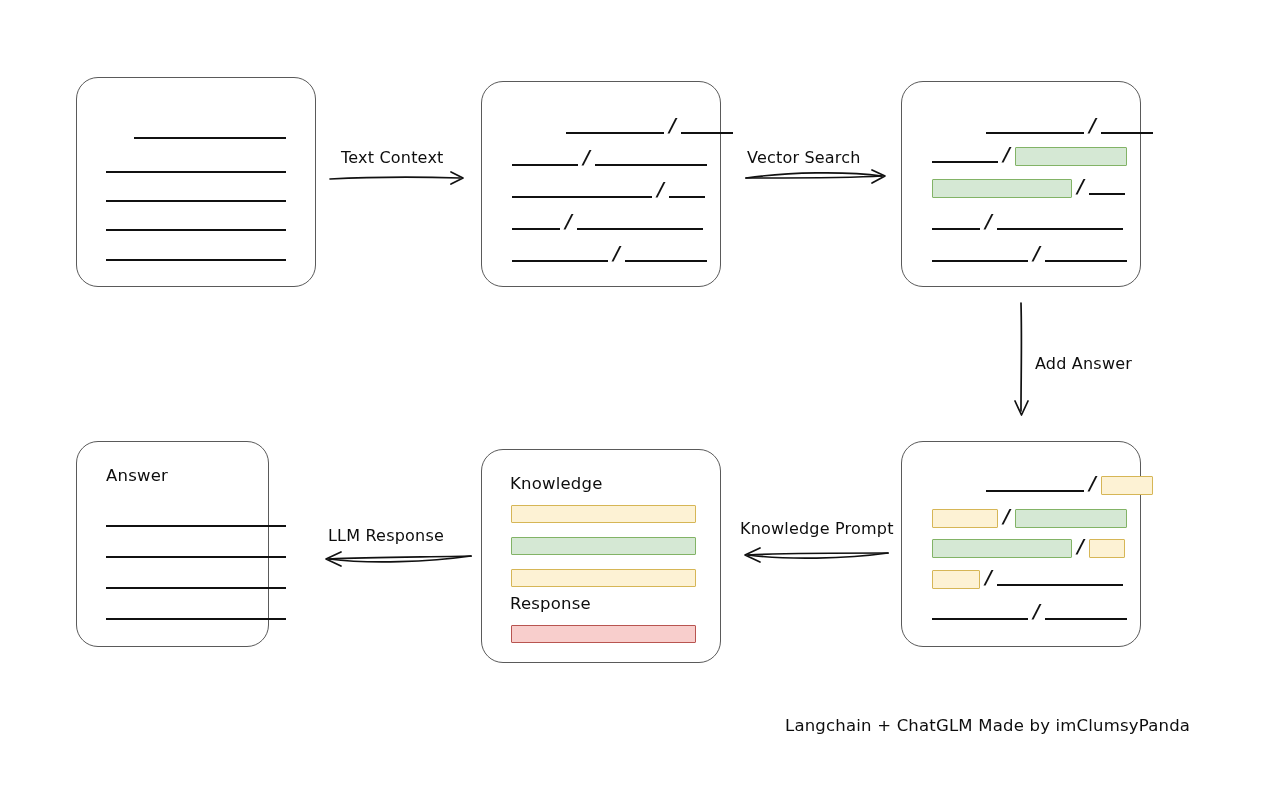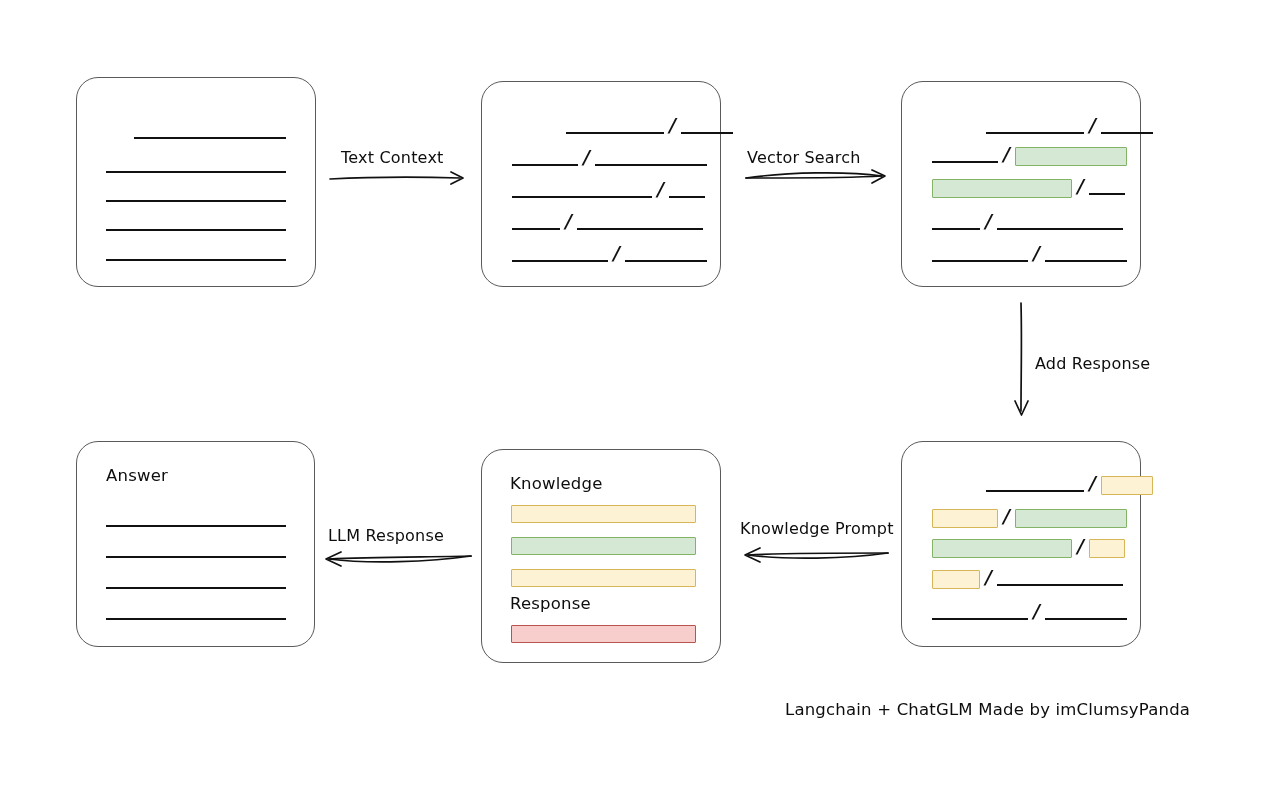"Add Response" div.edge-label { text: Response -> Answer }
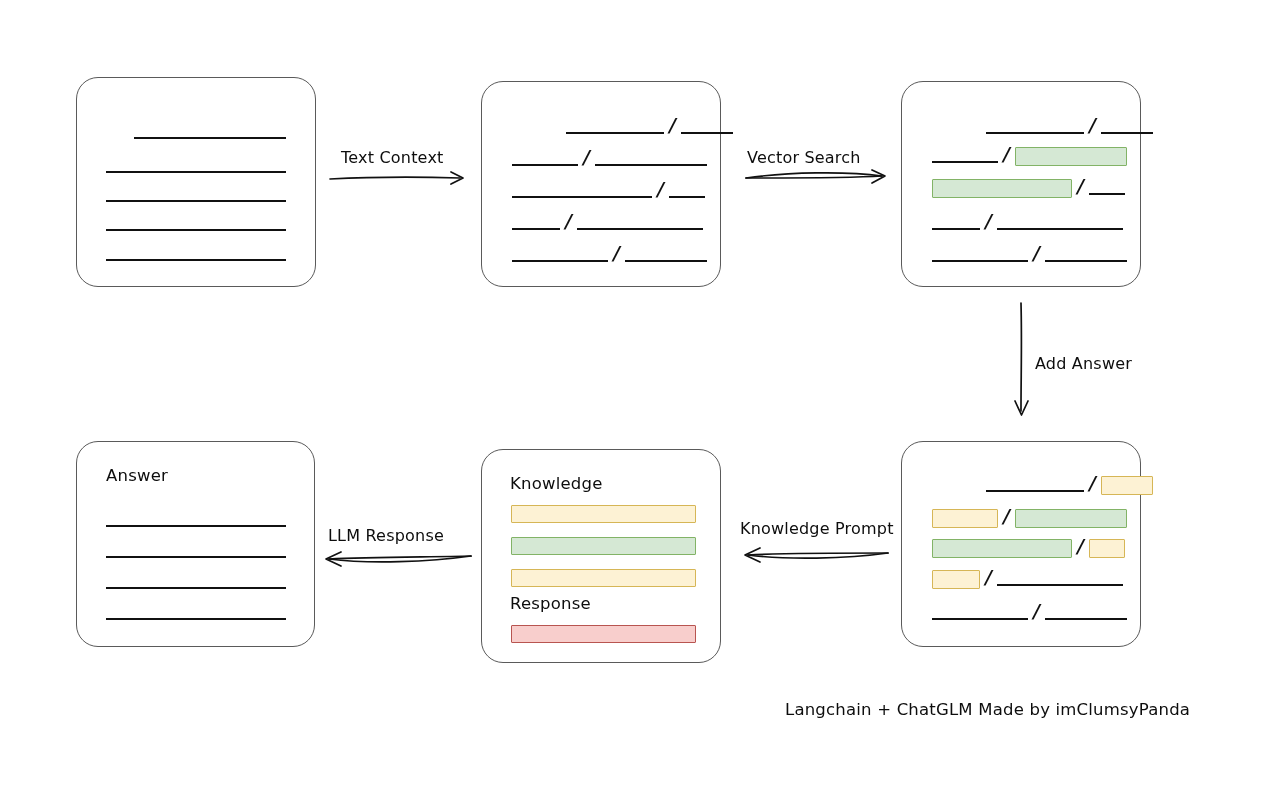"Answer" div.doc-box { width: 239px -> 193px }
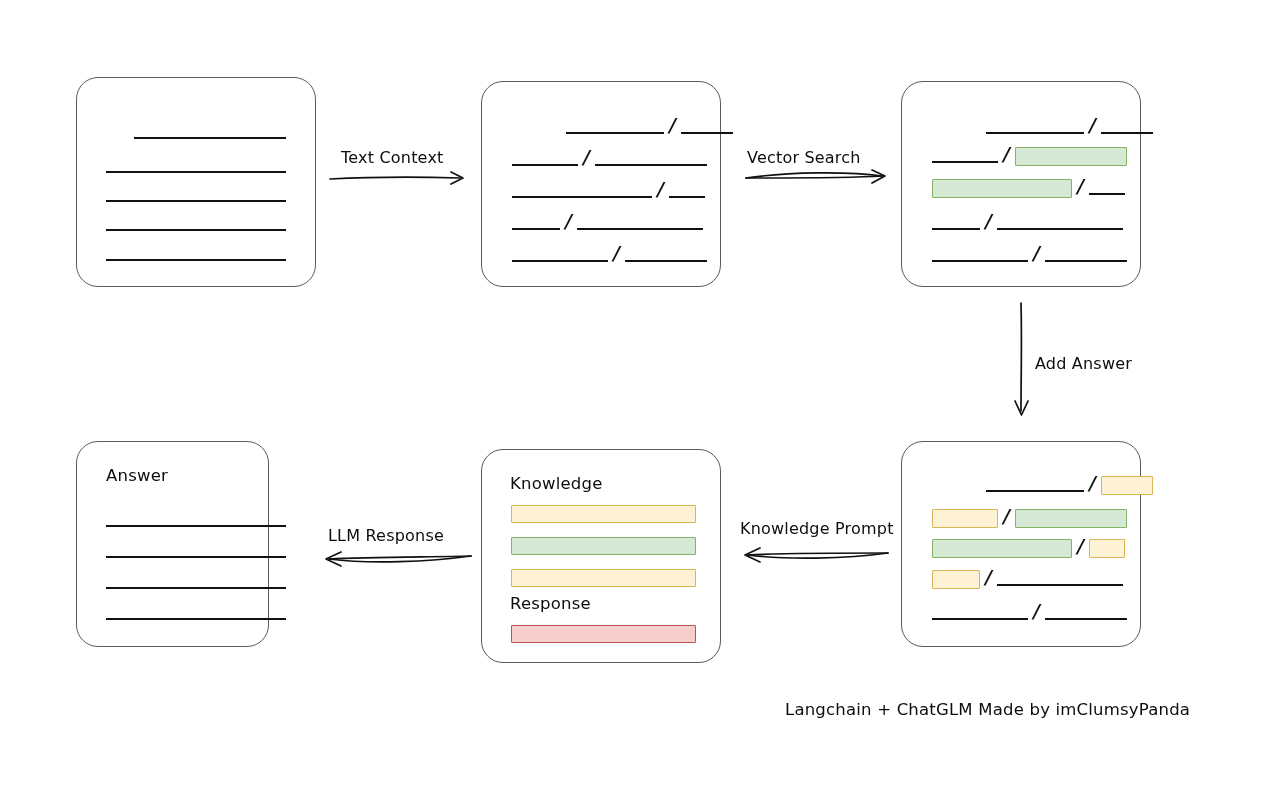"Langchain + ChatGLM Made by" div.footer-label { top: 700px -> 716px }
